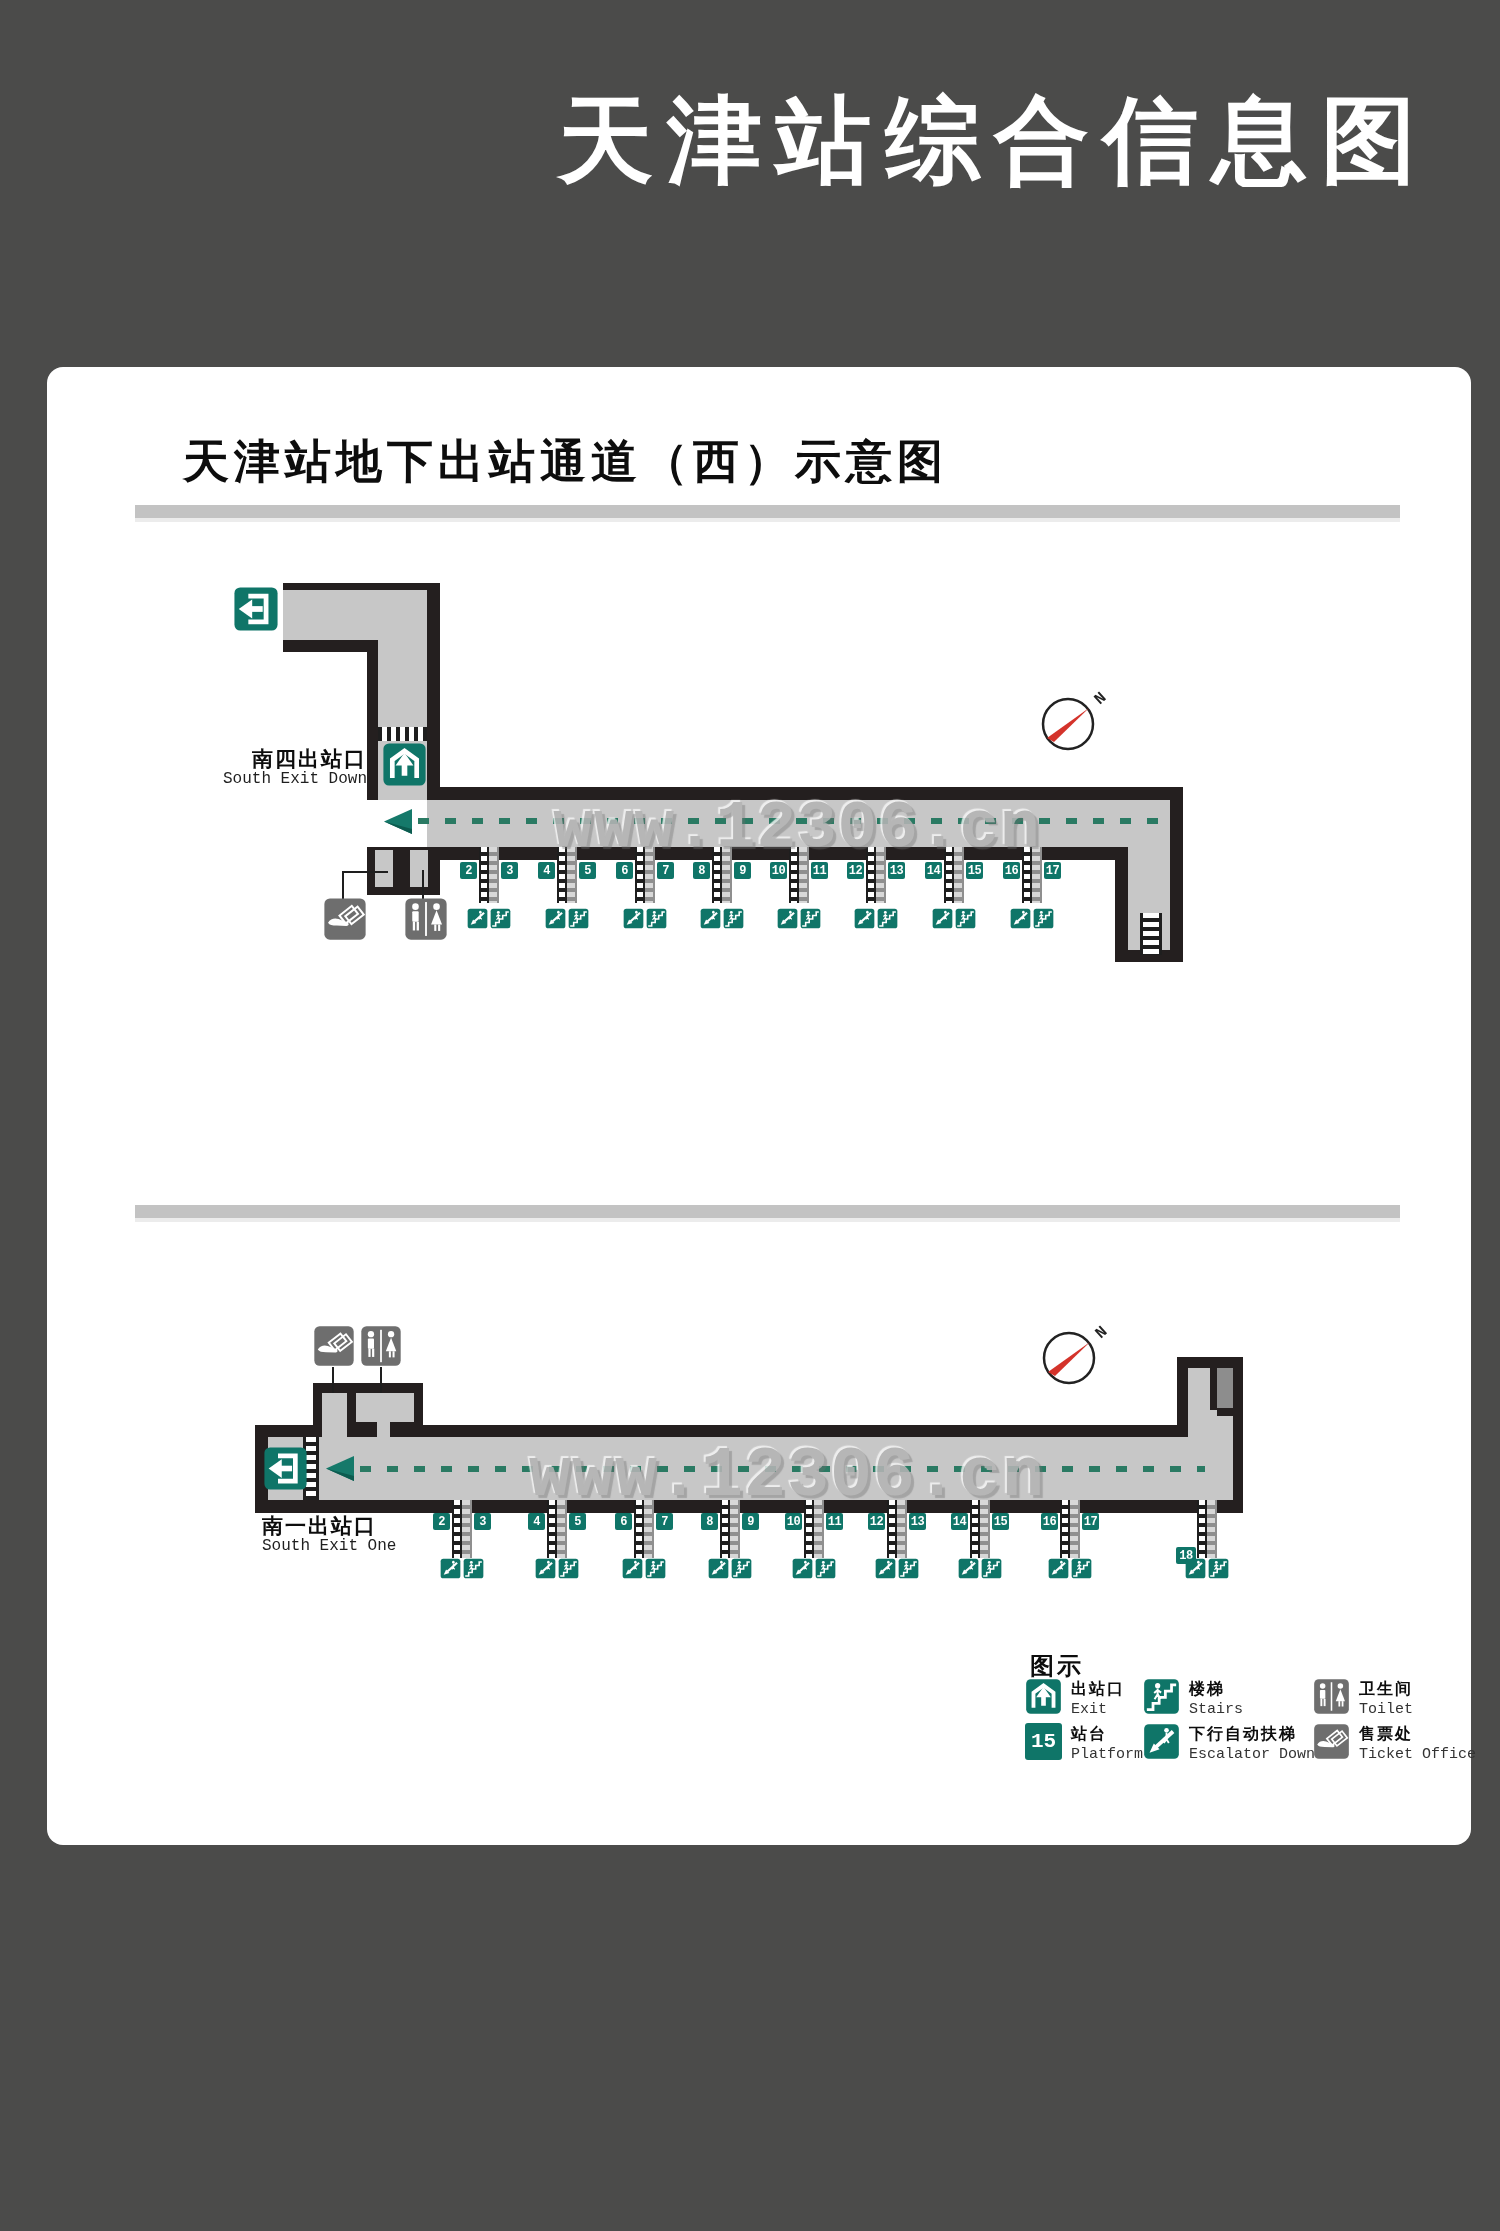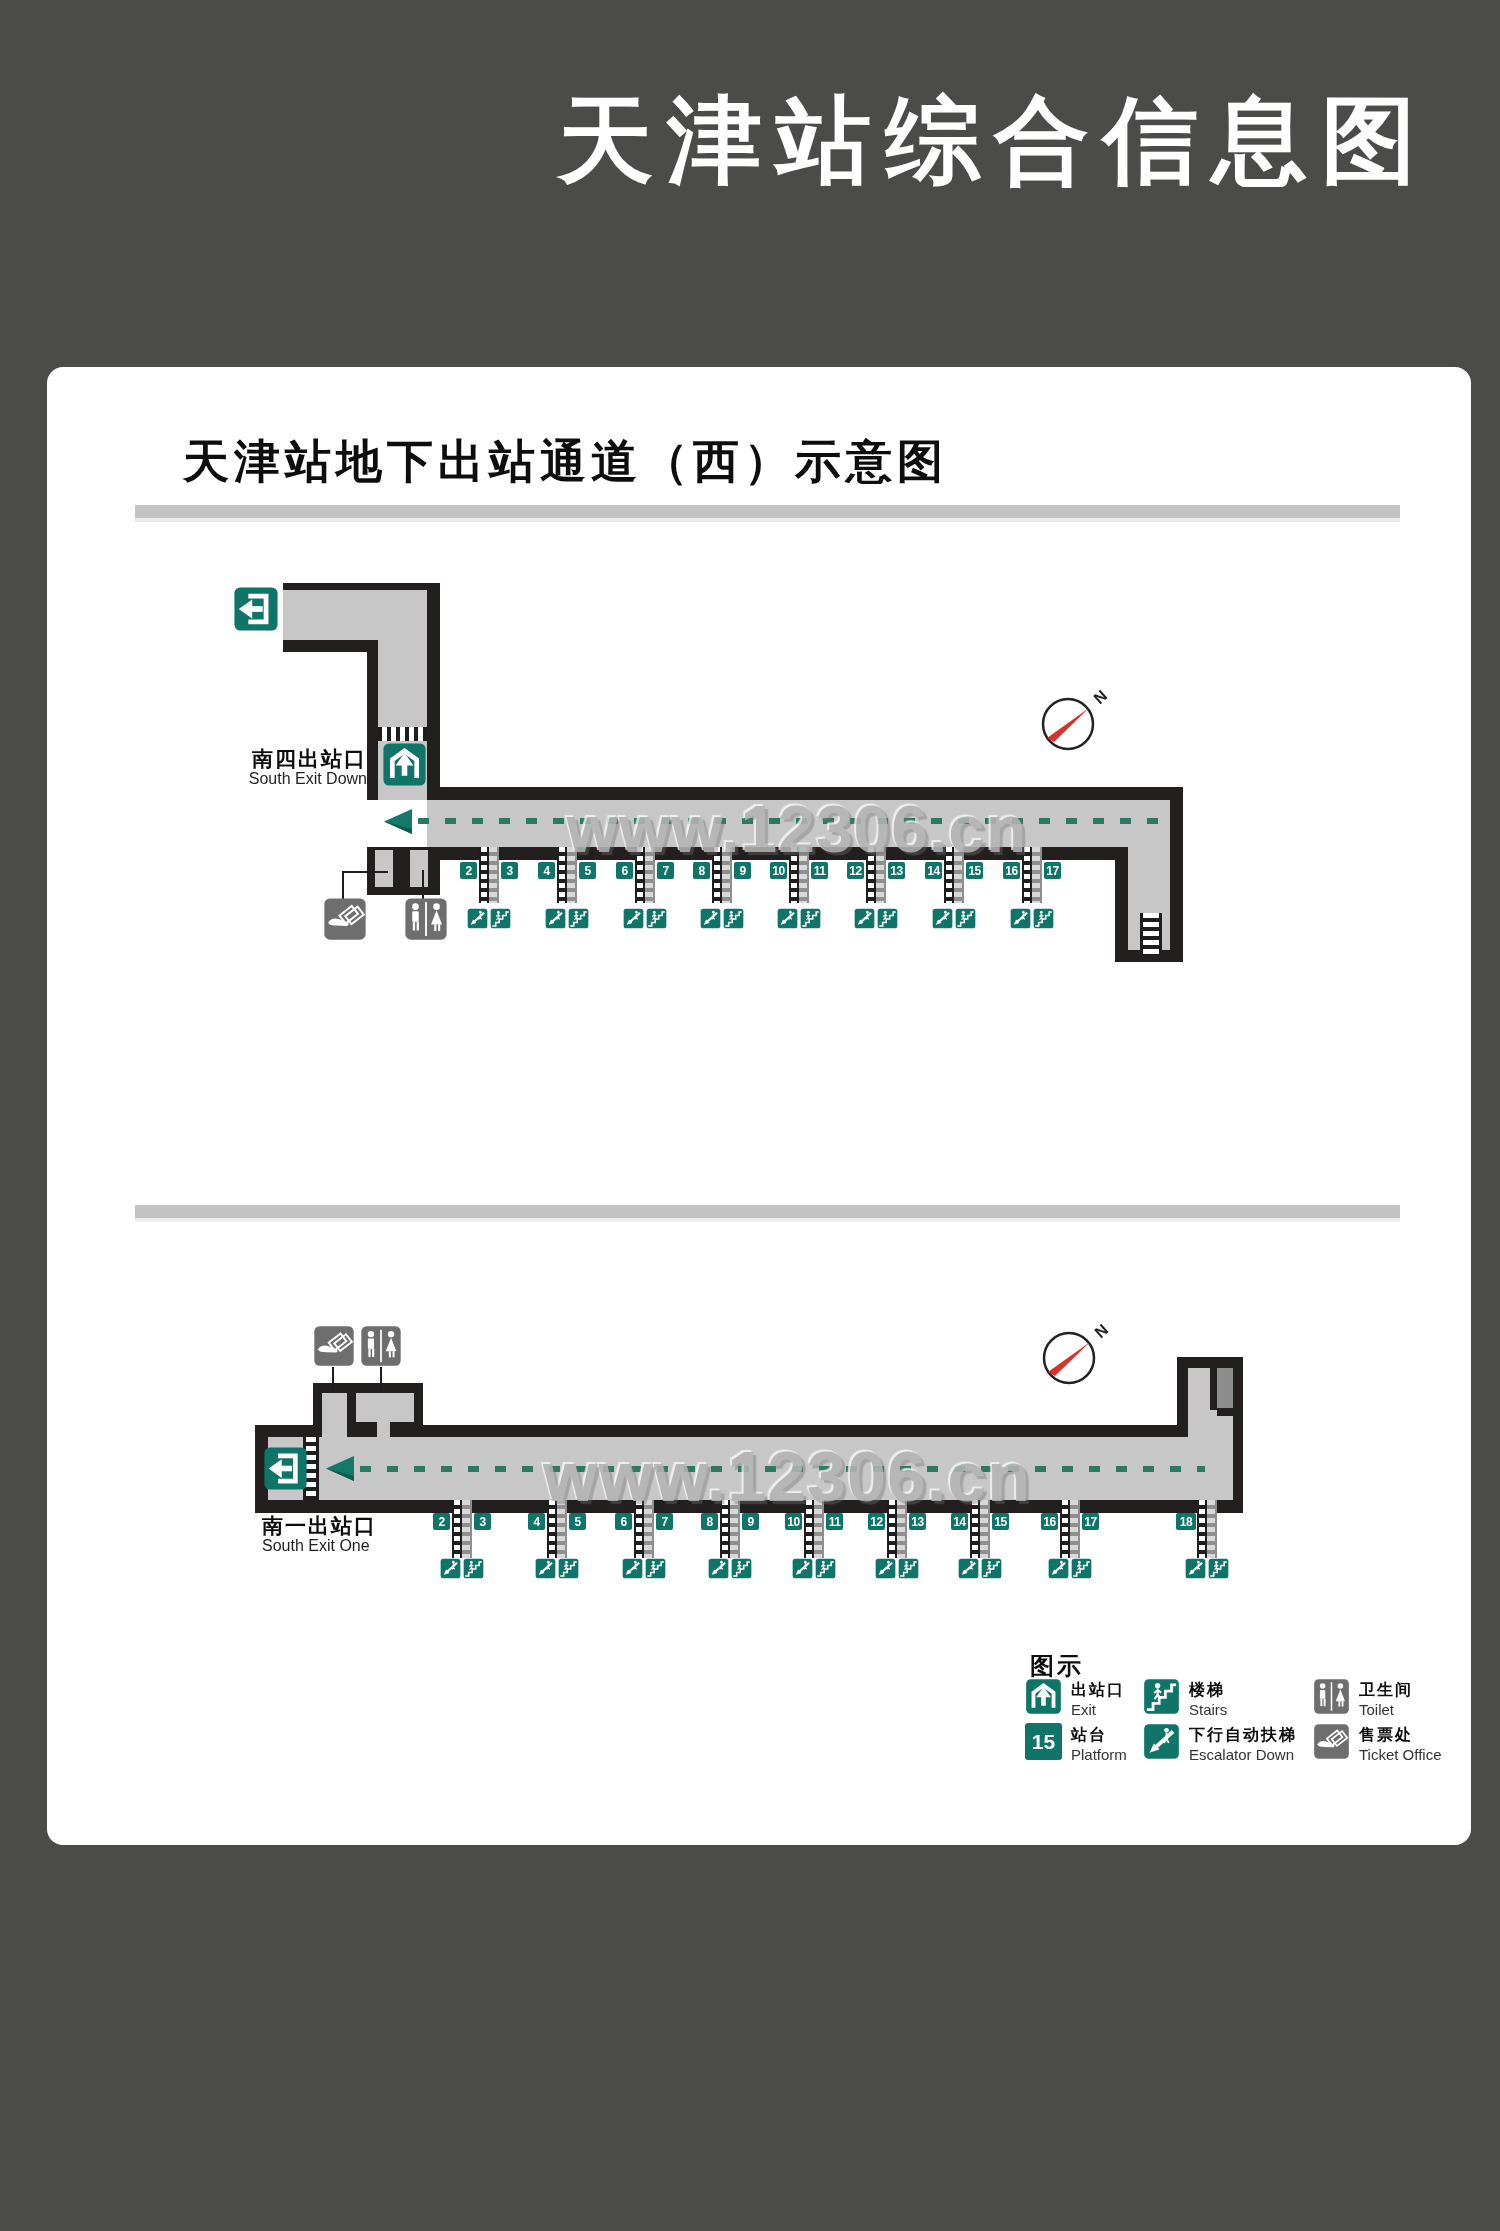"天津站综合信息图" #page { font-family: Liberation Sans, sans-serif -> Liberation Mono, monospace }
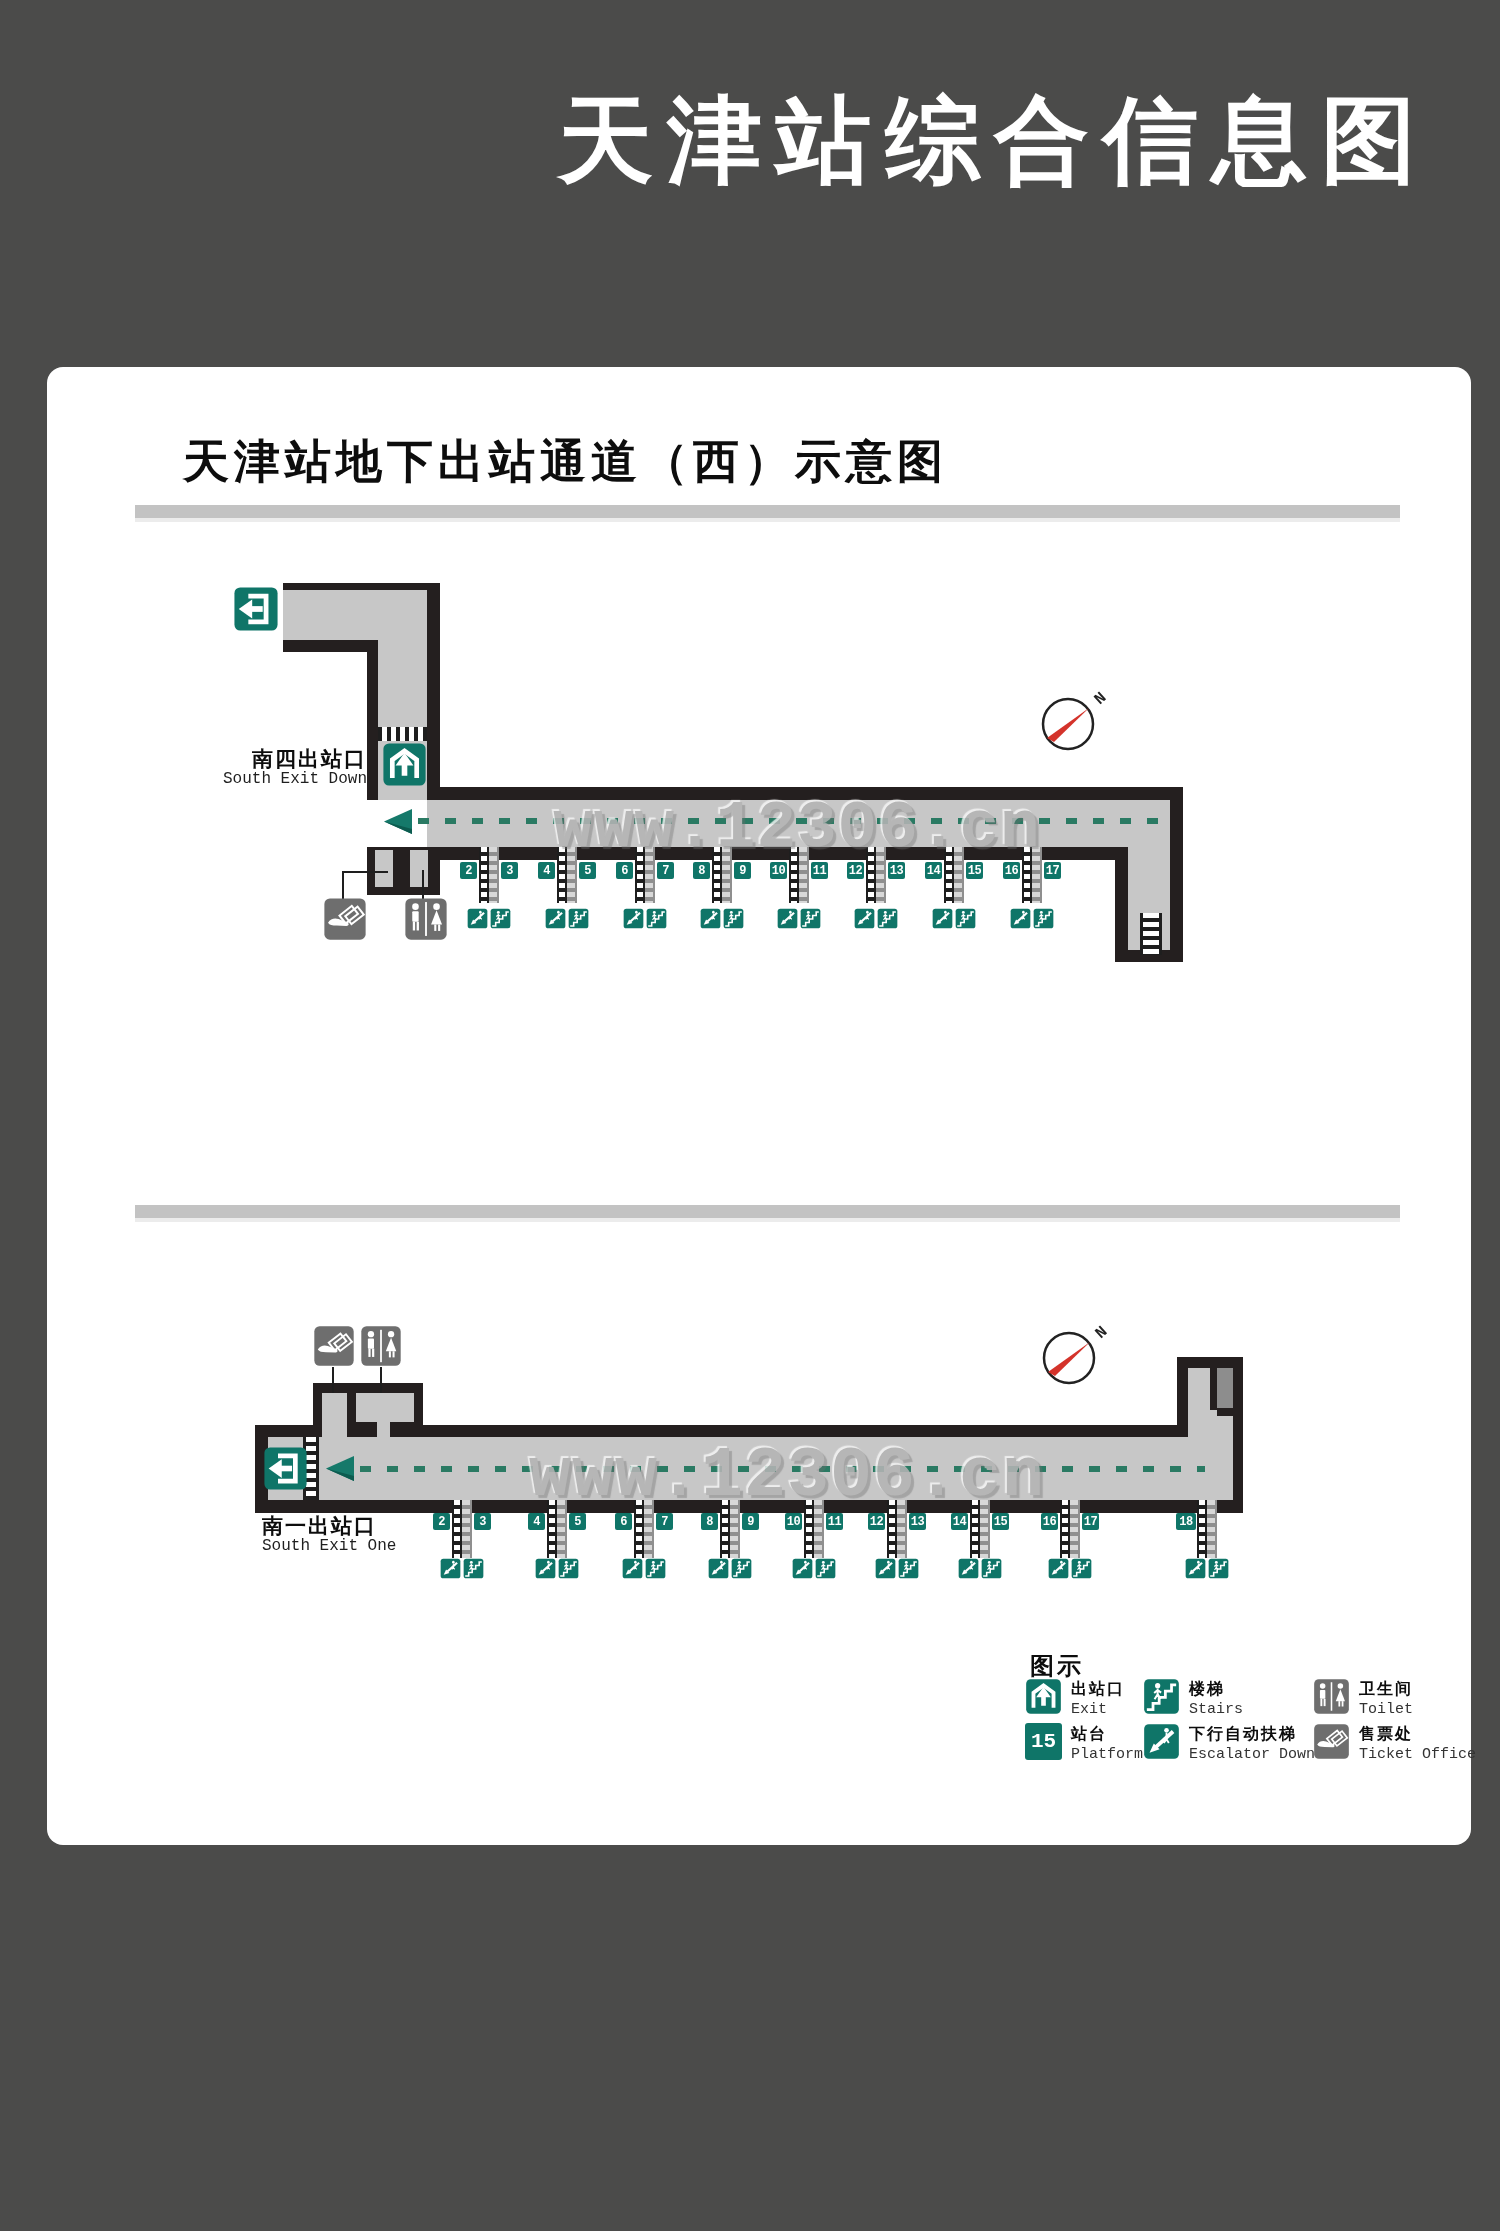"18" div.chip { top: 1146px -> 1180px }
